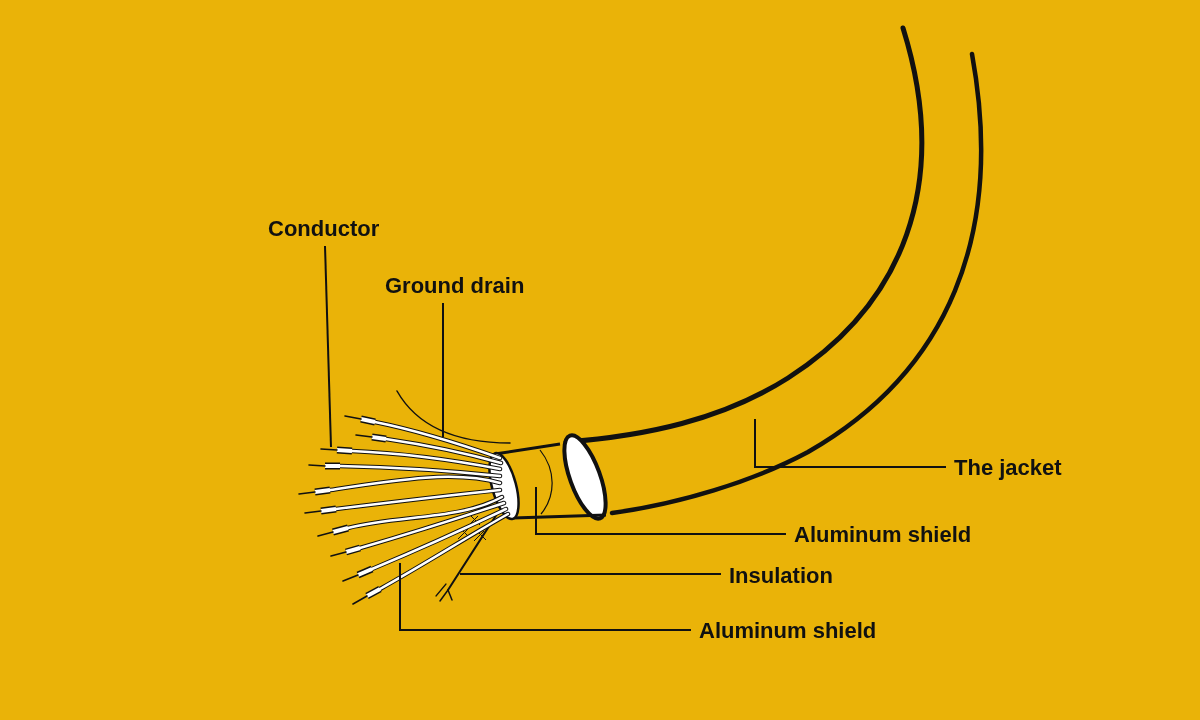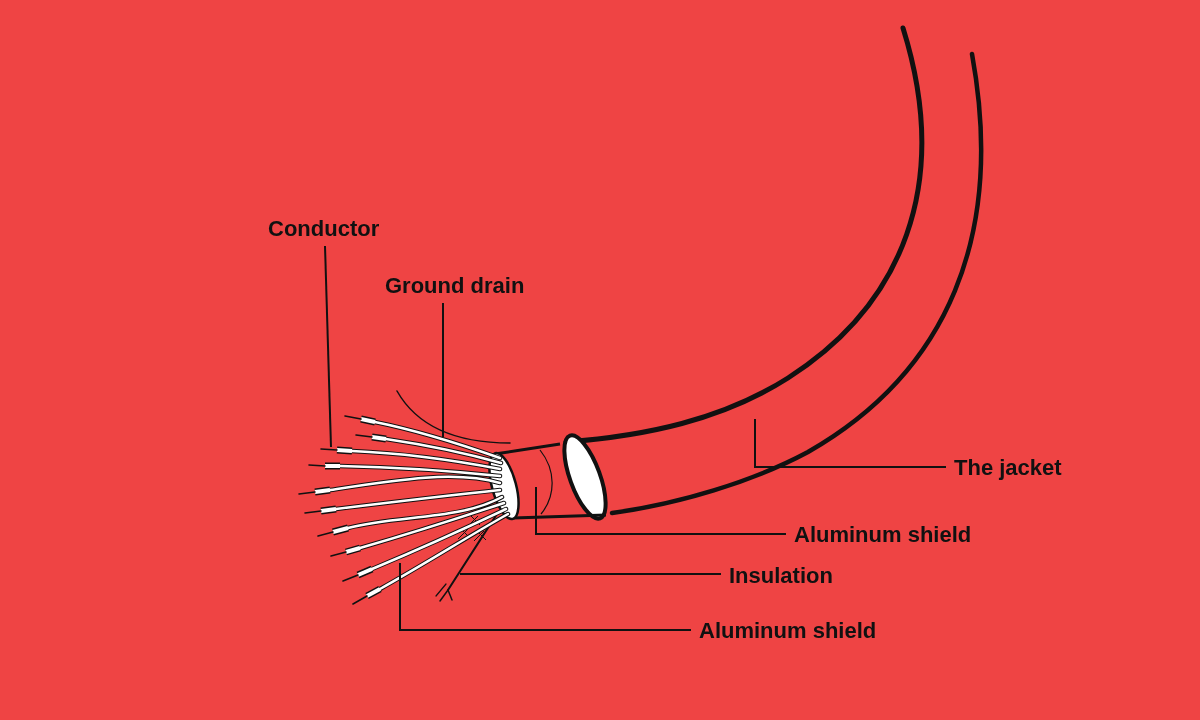"Conductor" .diagram-stage { background: #ef4444 -> #eab308 }
